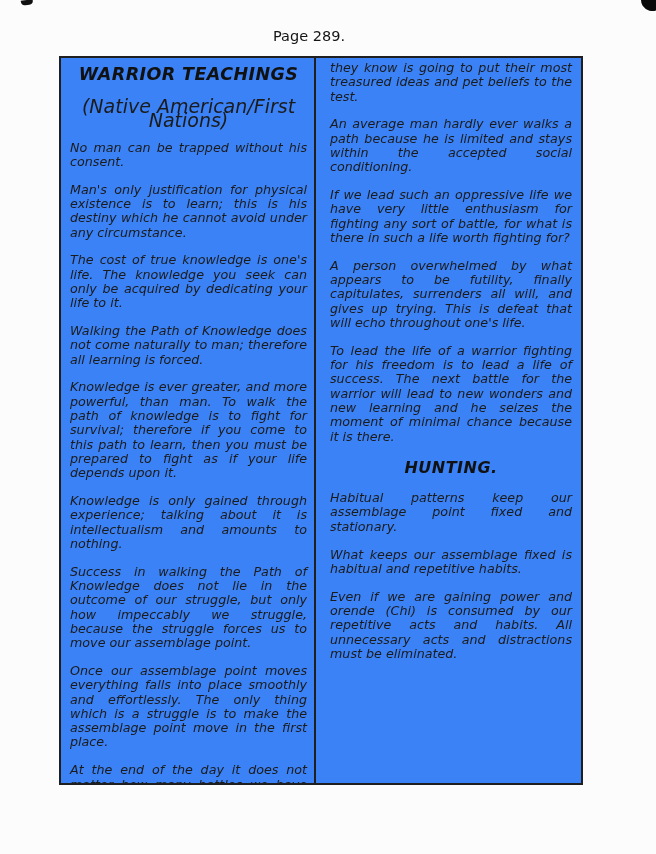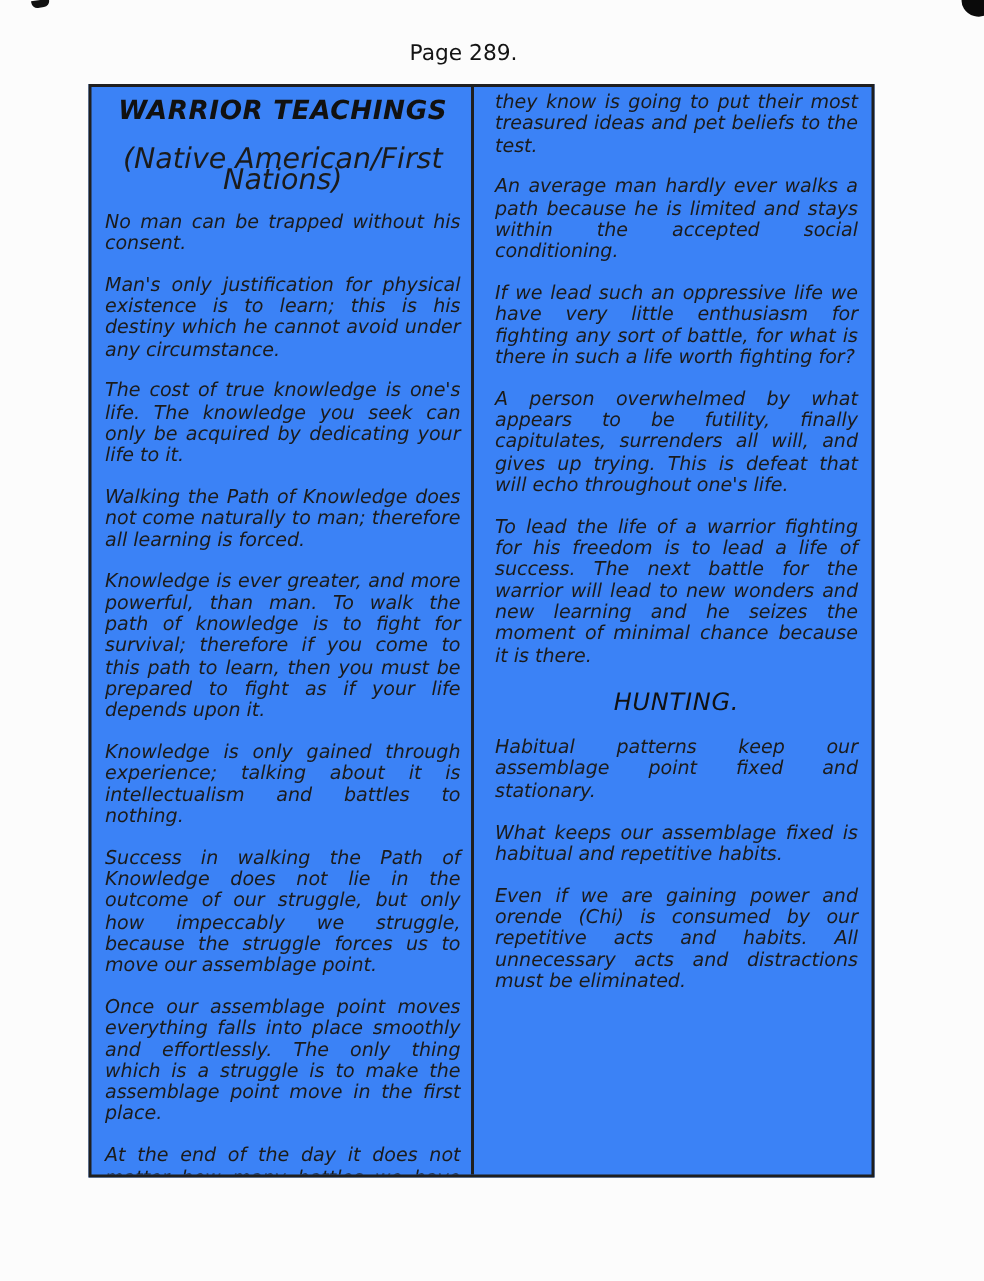"HUNTING." .section-title { font-weight: normal -> bold }
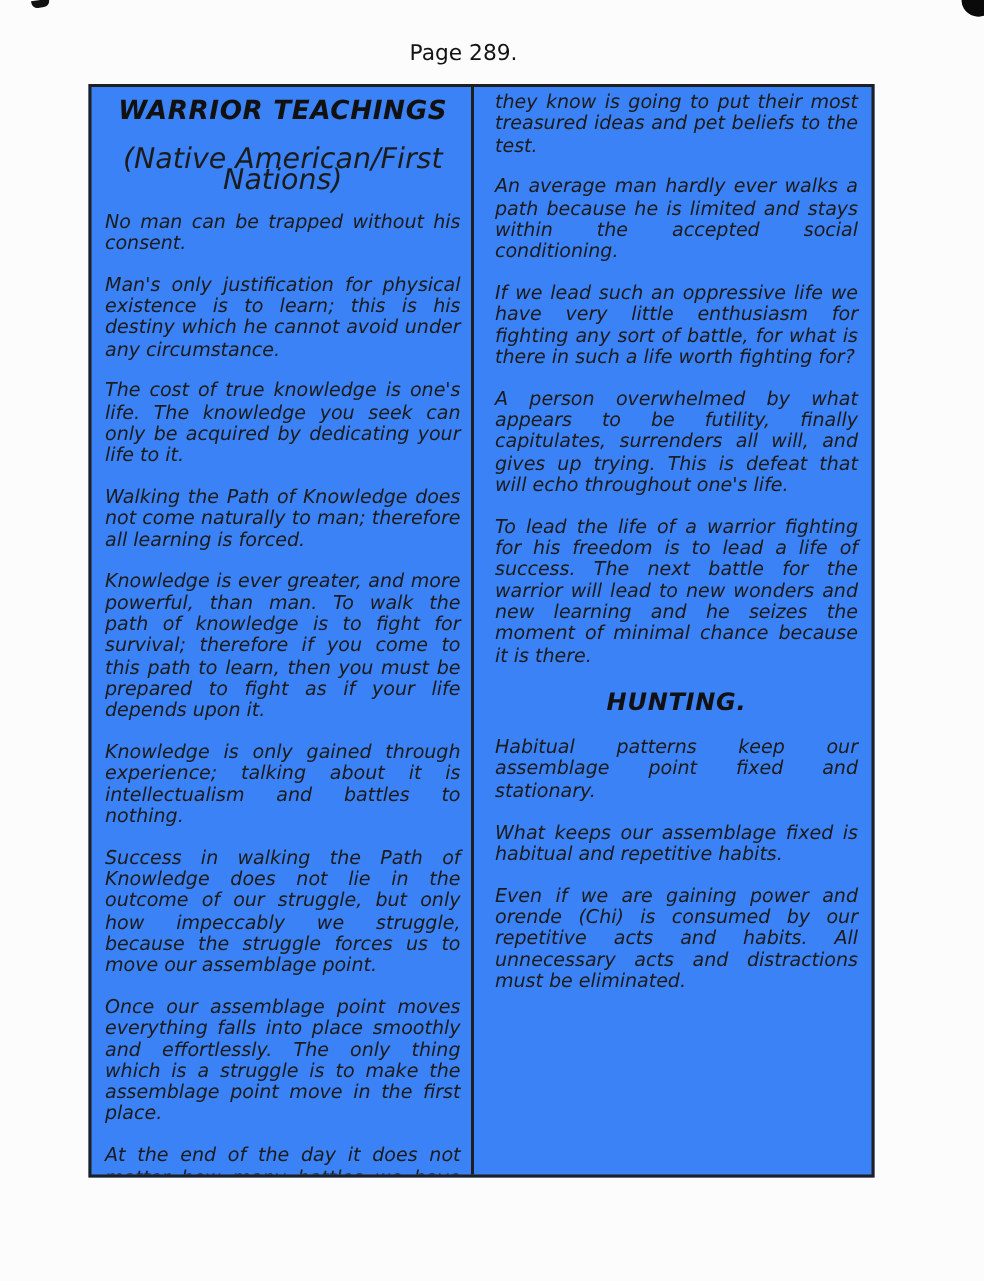"Knowledge is only gained through" p { text: battles -> amounts }
